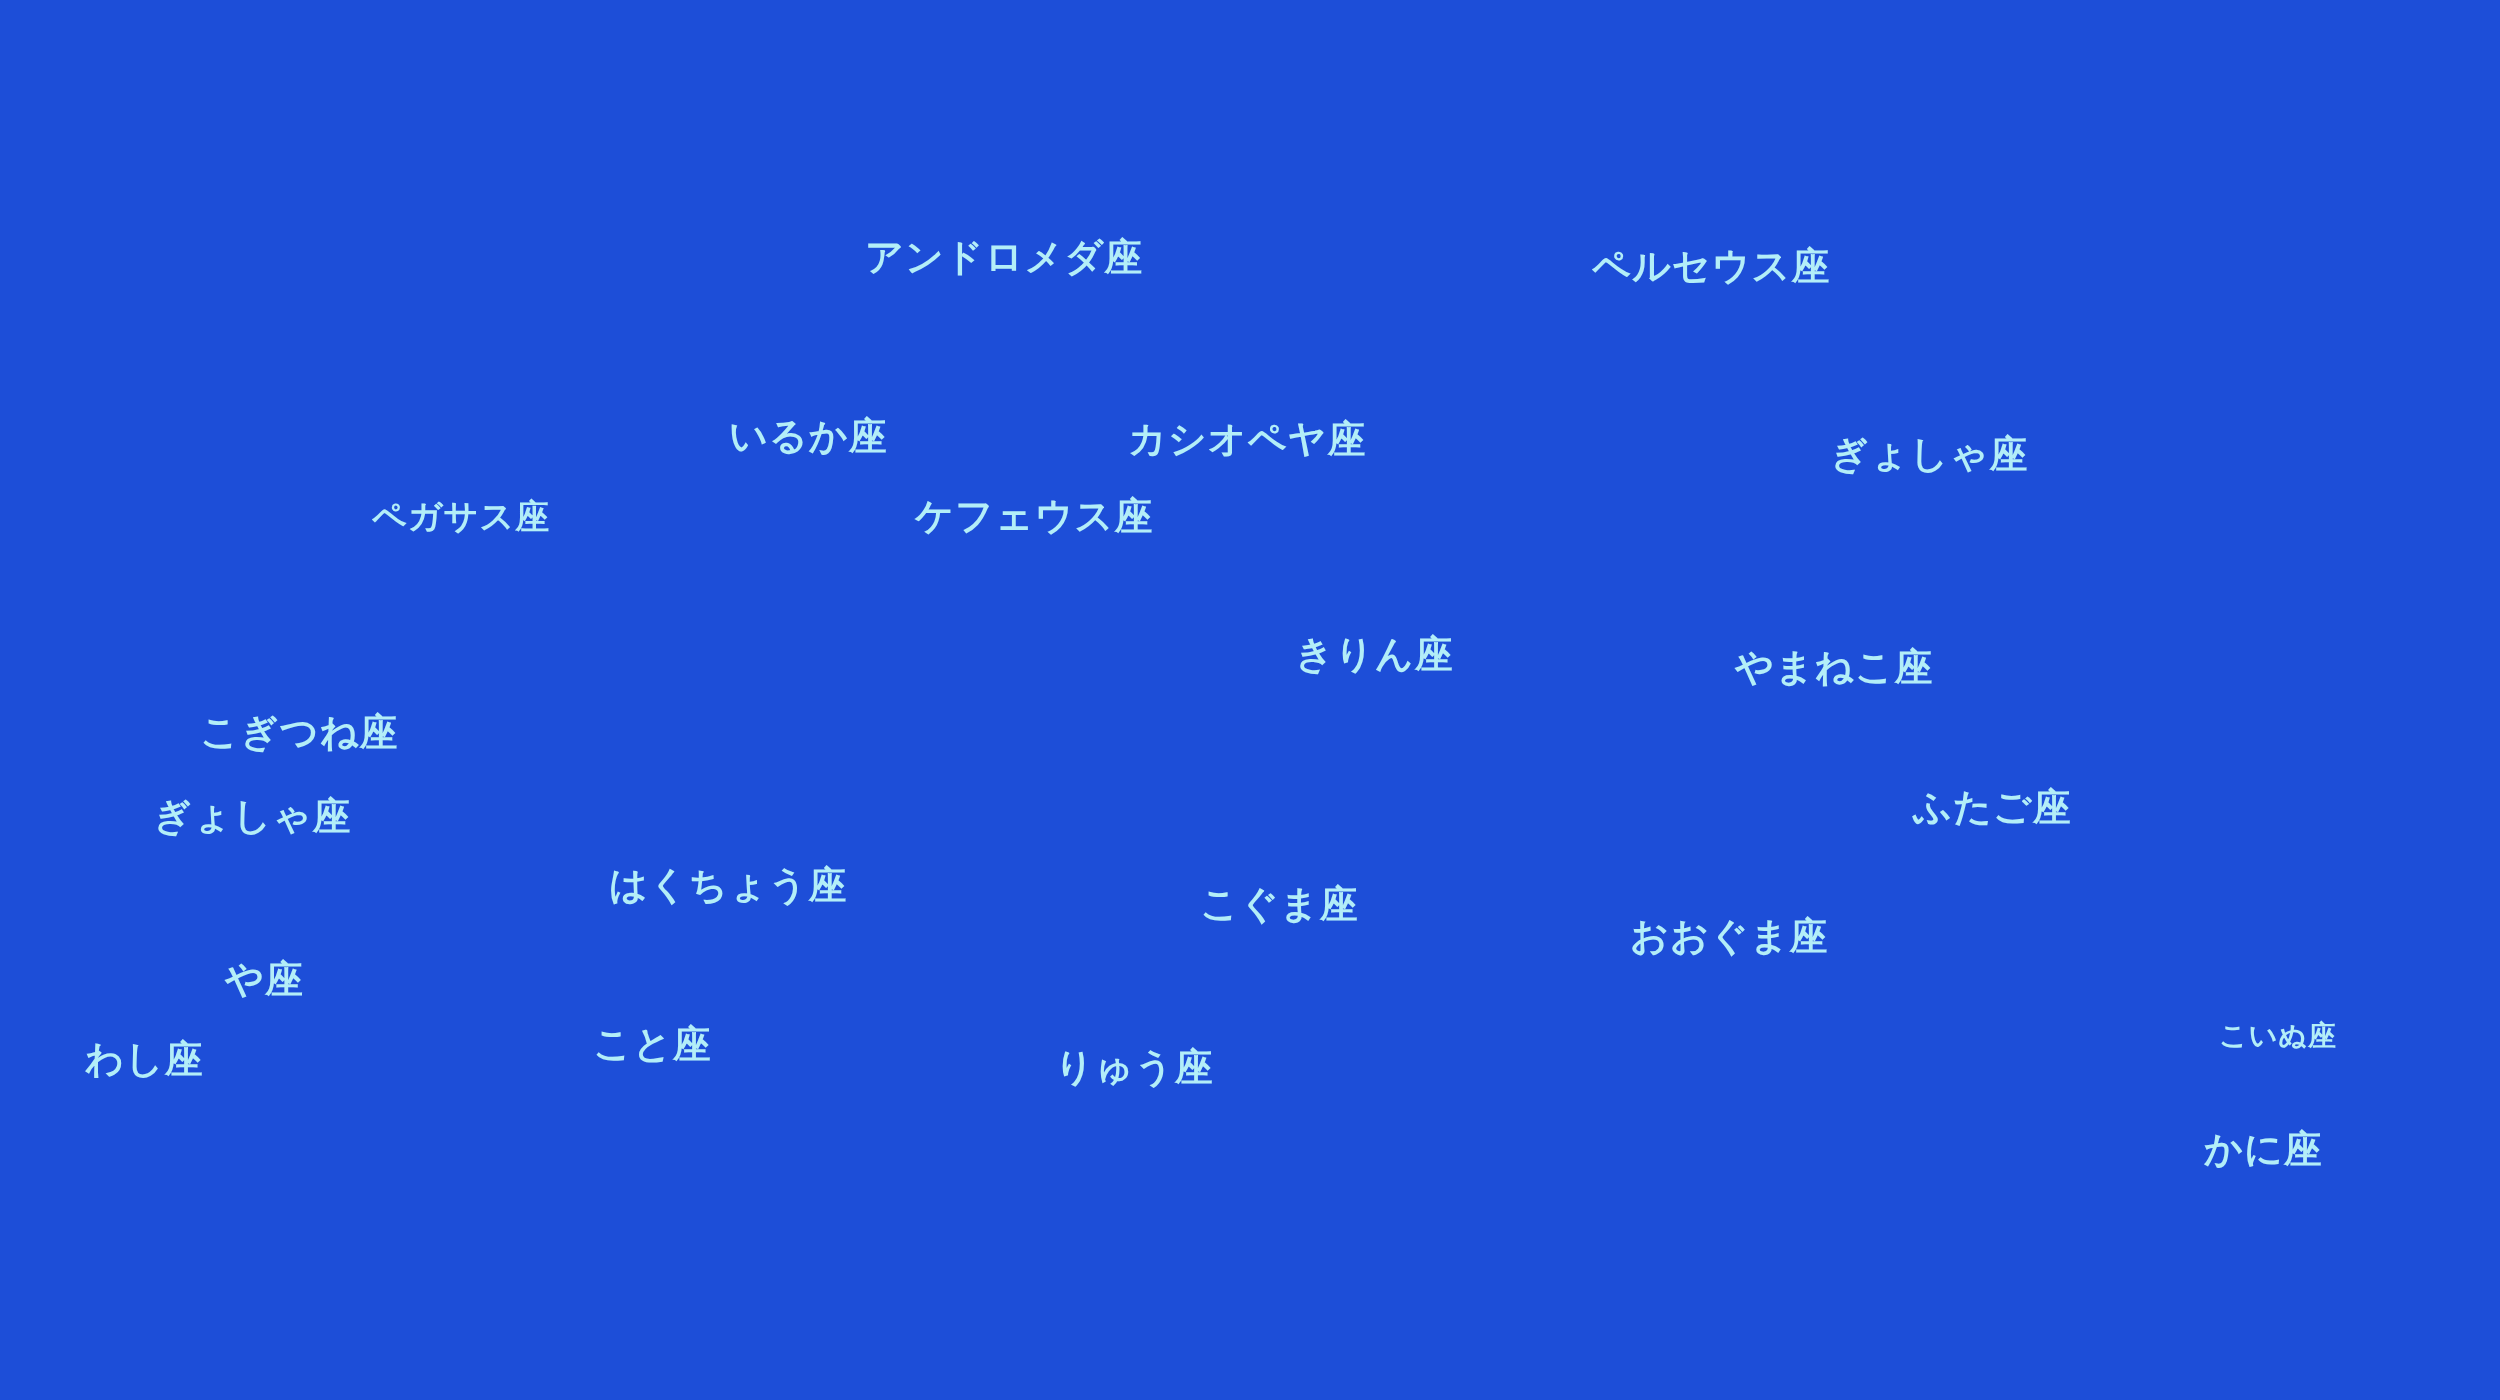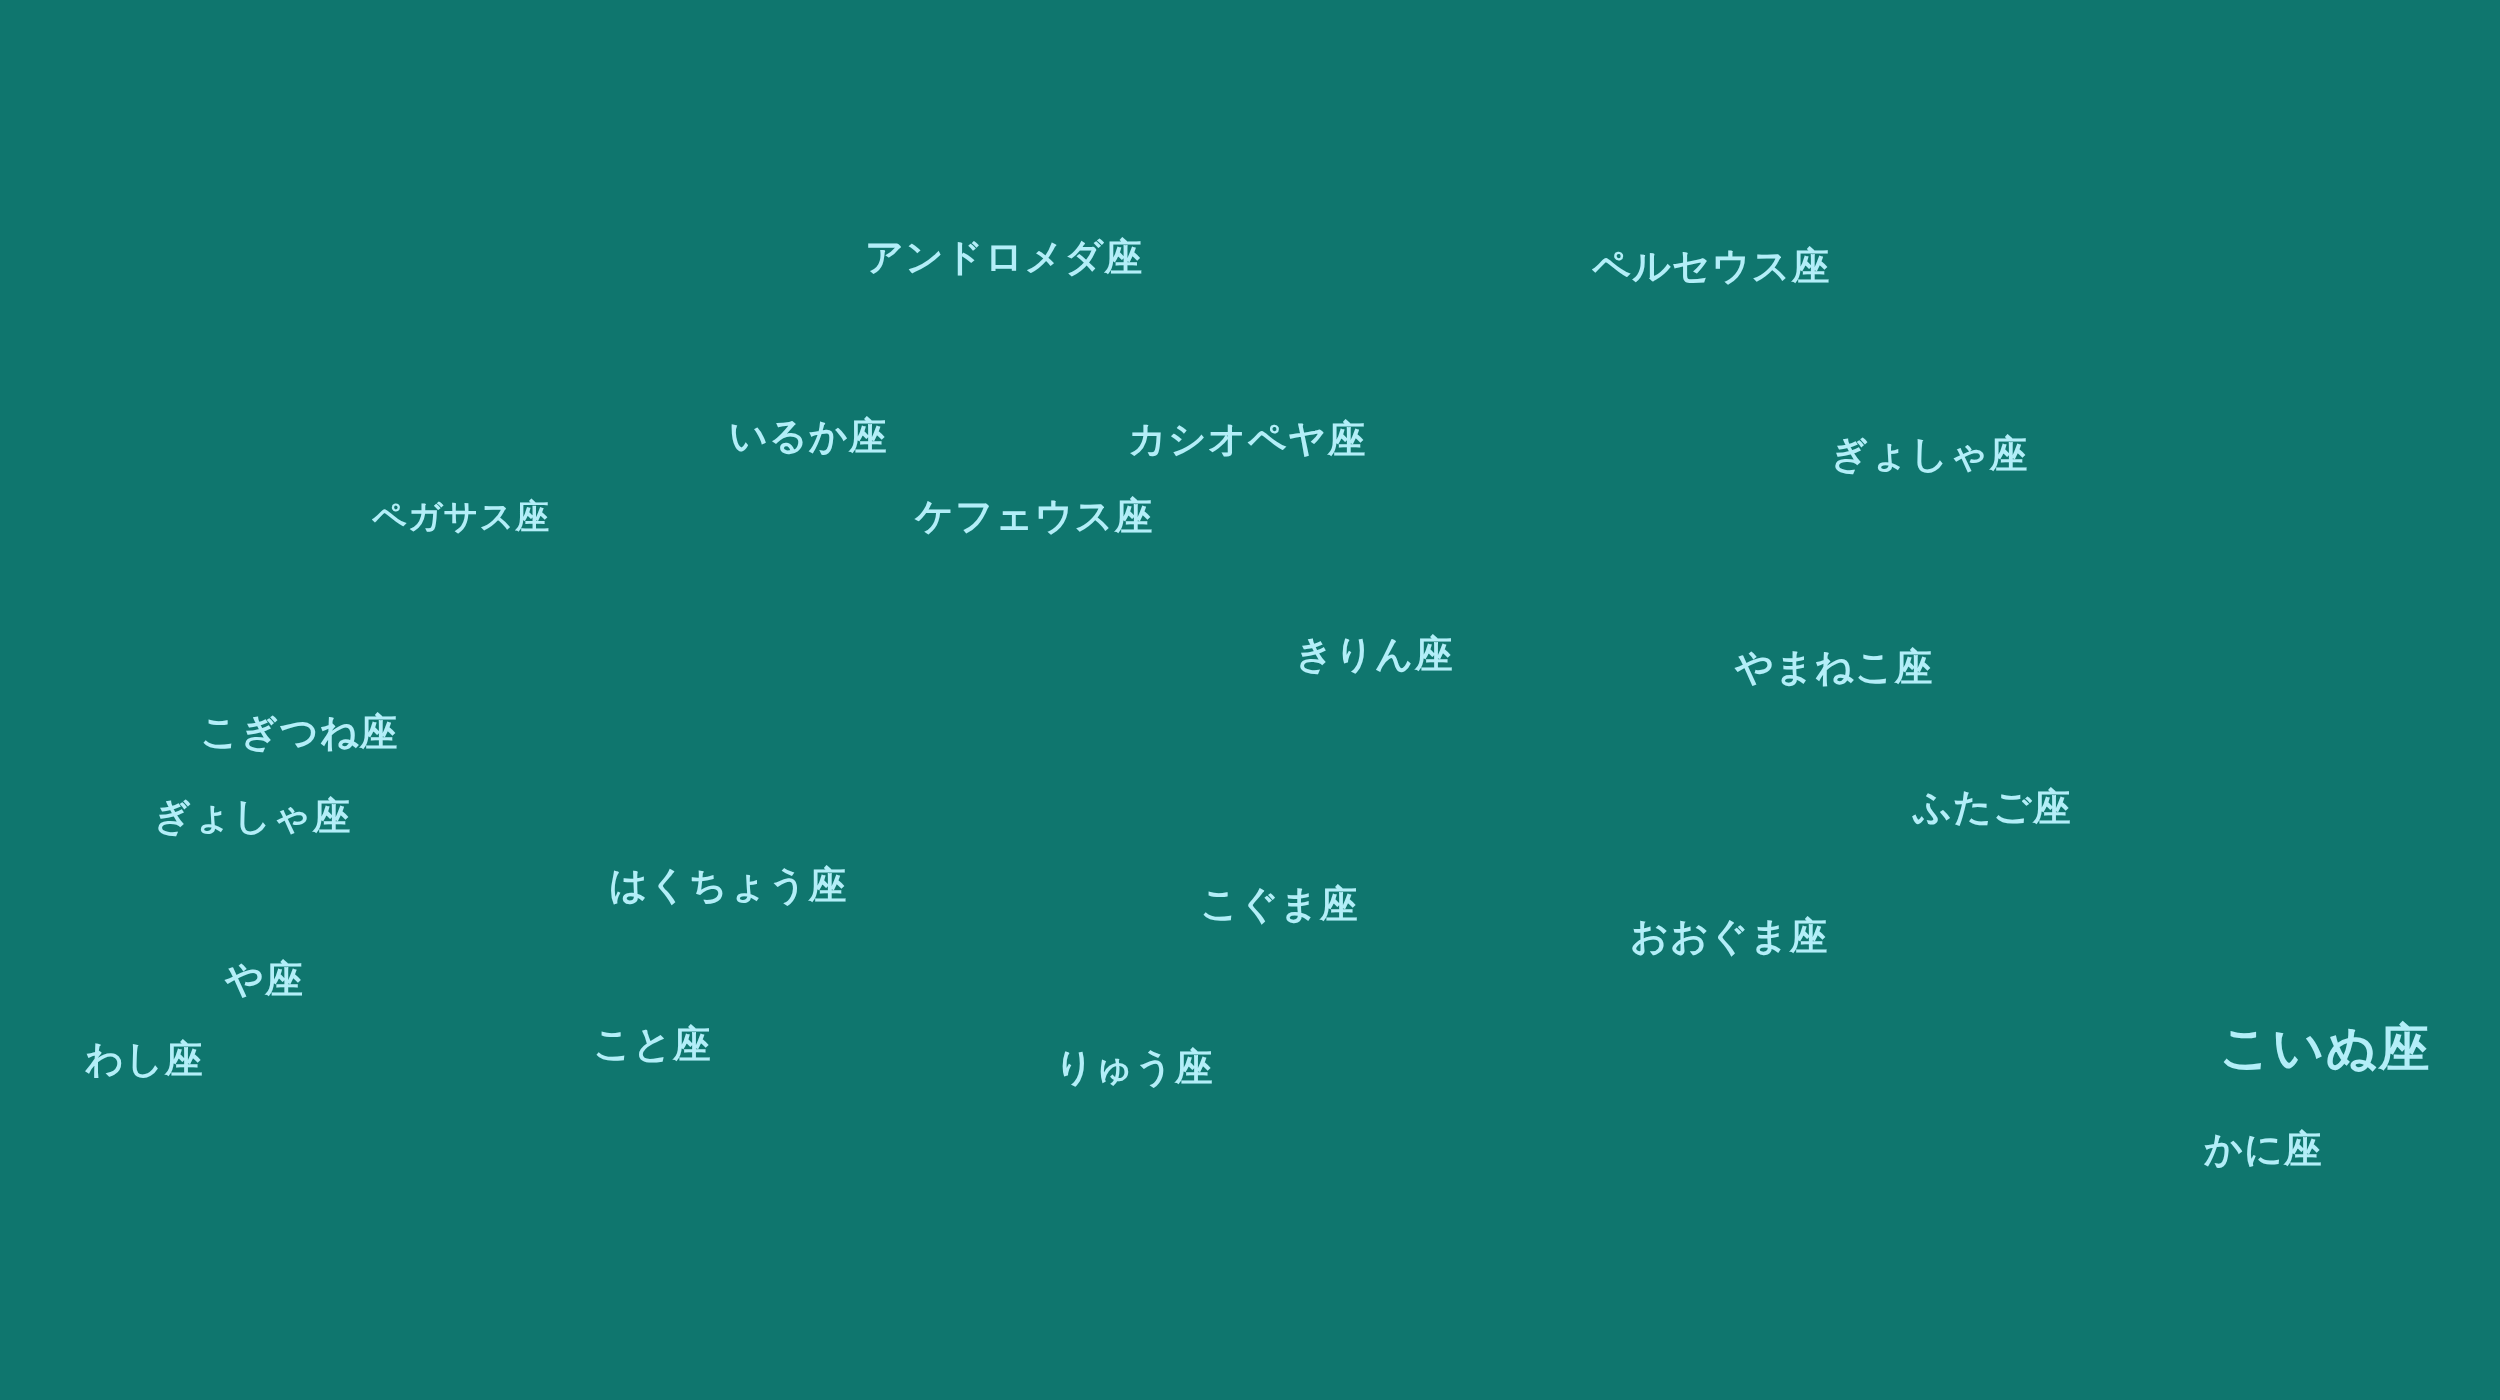"アンドロメダ座" div.sky-map { background: #0f766e -> #1d4ed8 }
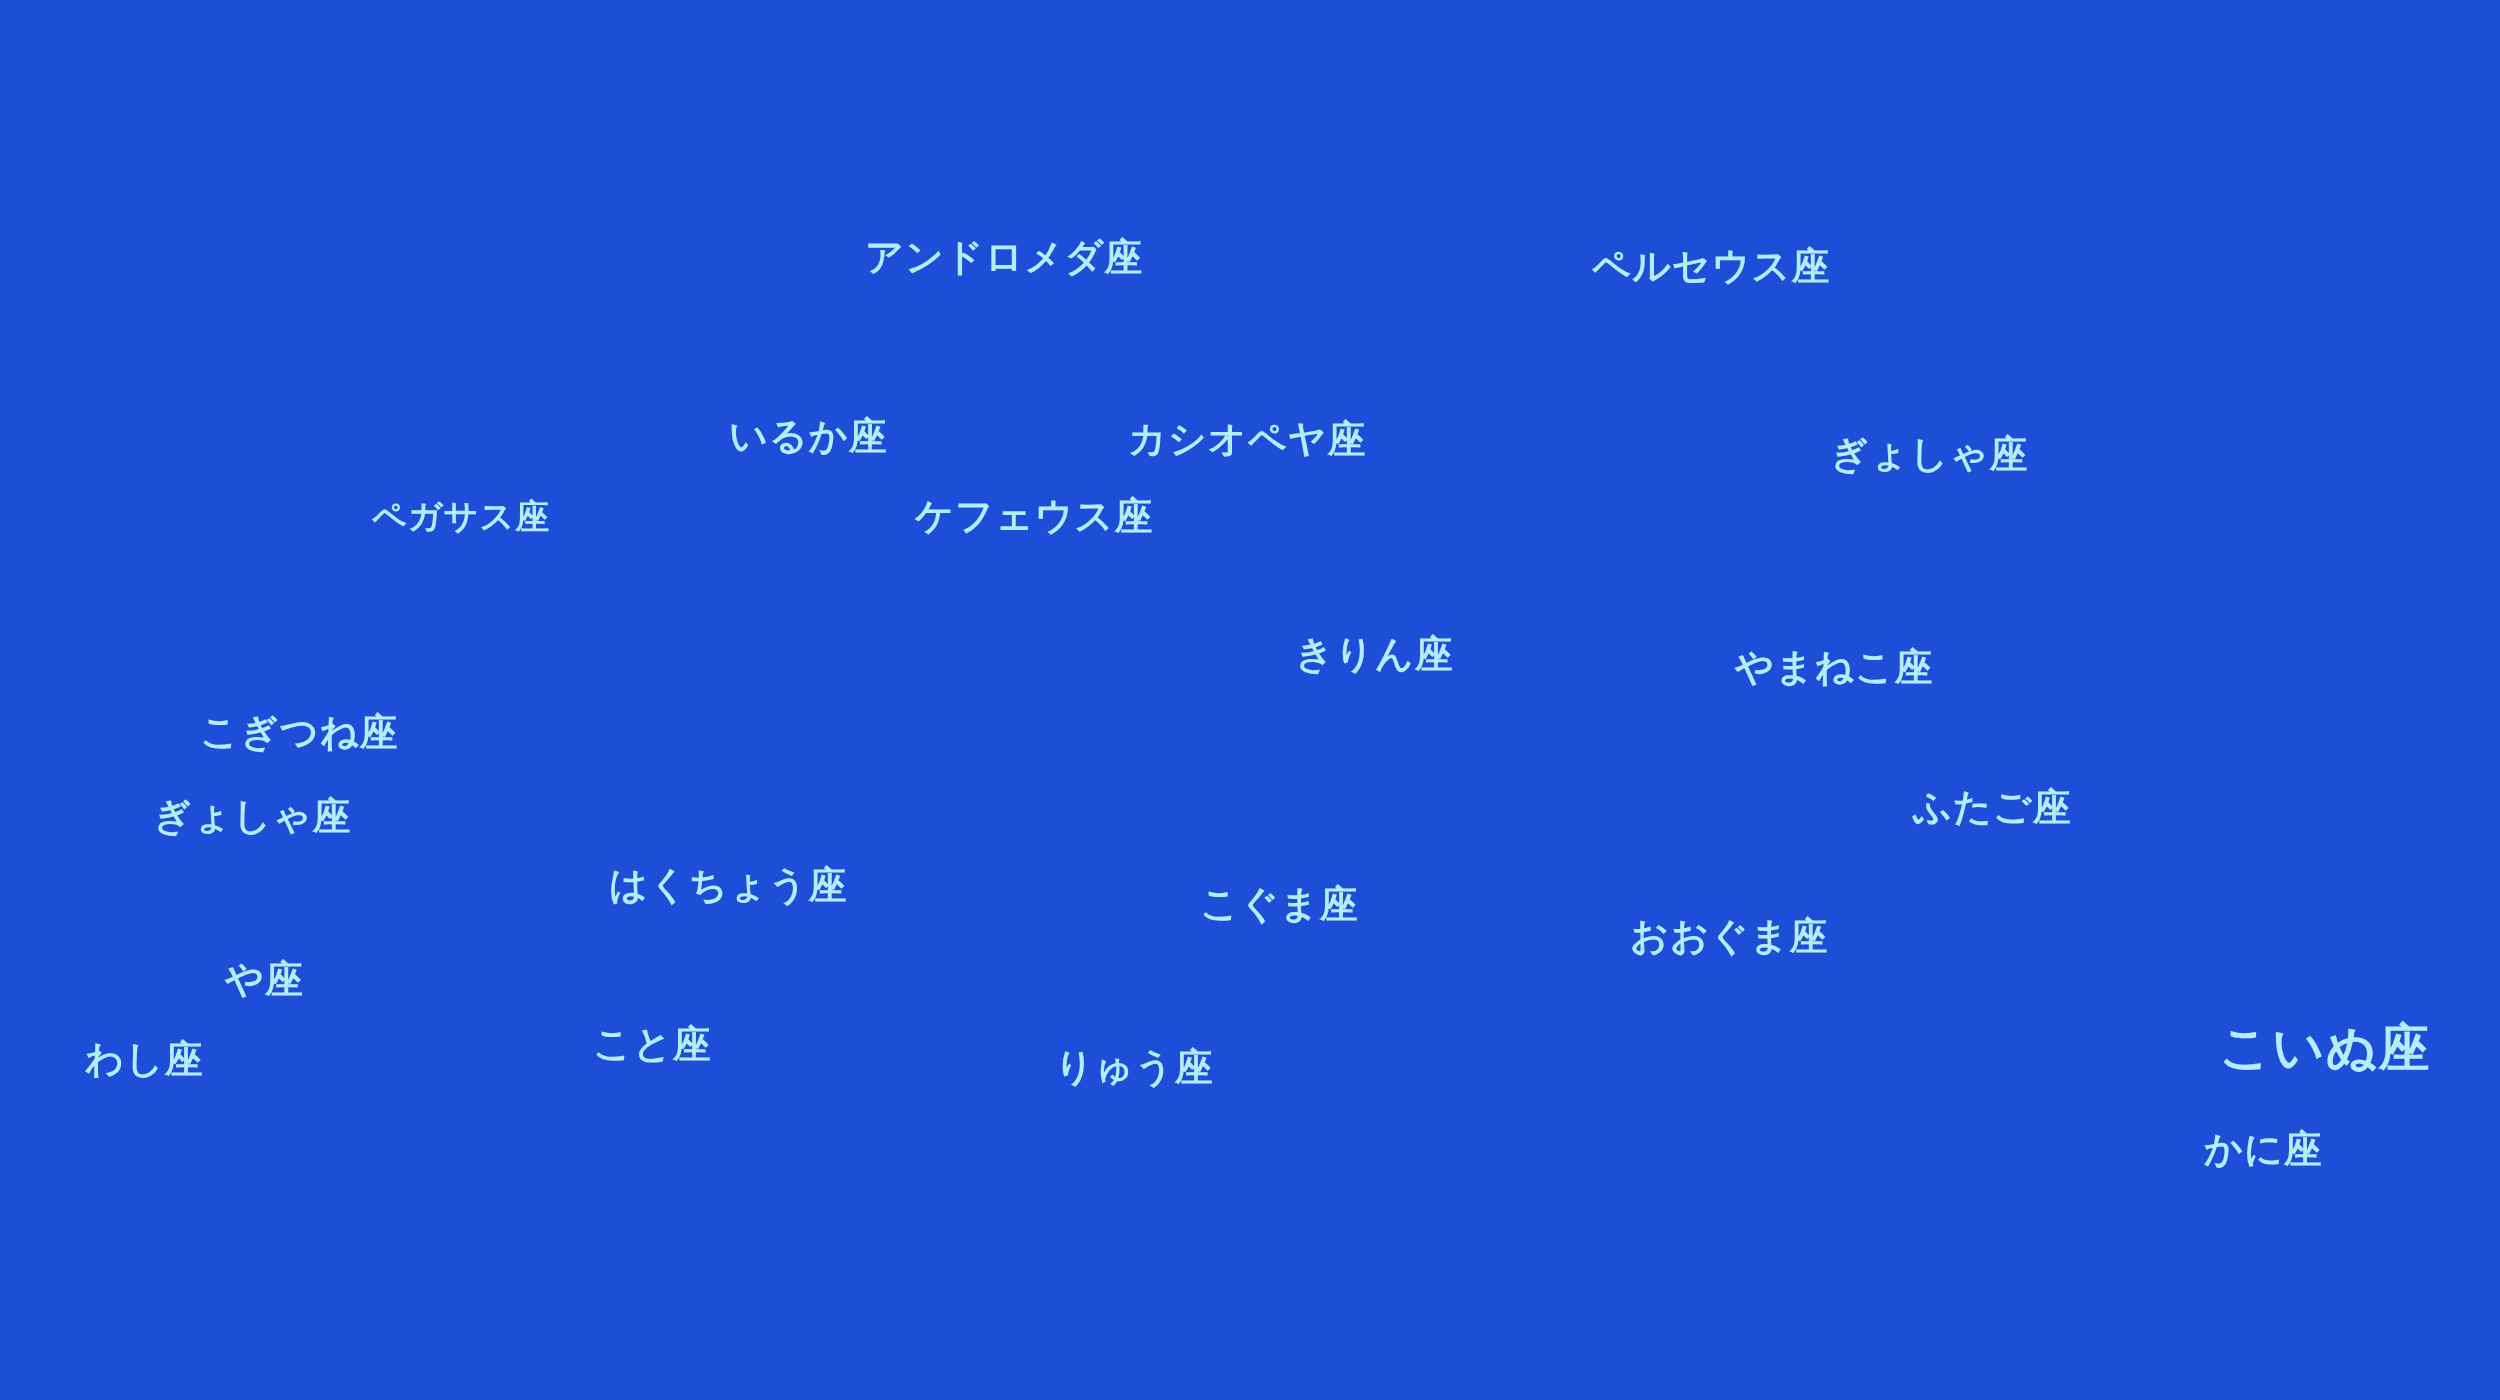"こいぬ座" span.constellation-label { font-size: 51px -> 28px }
